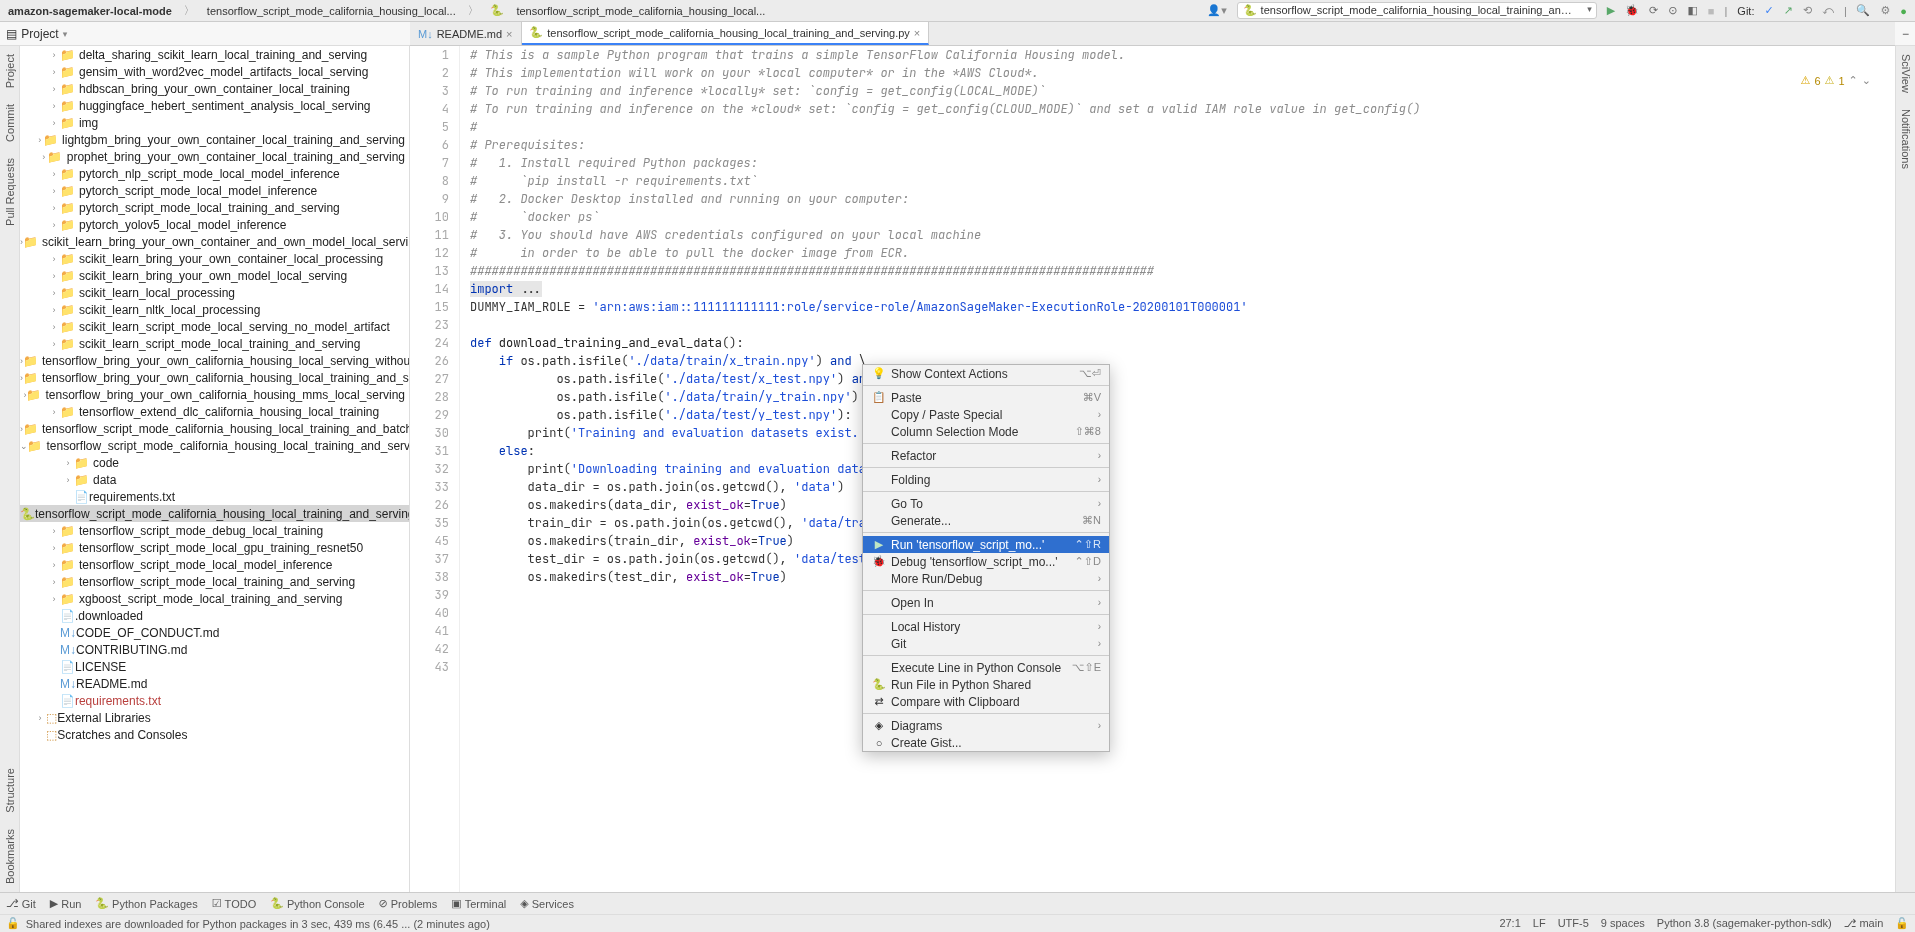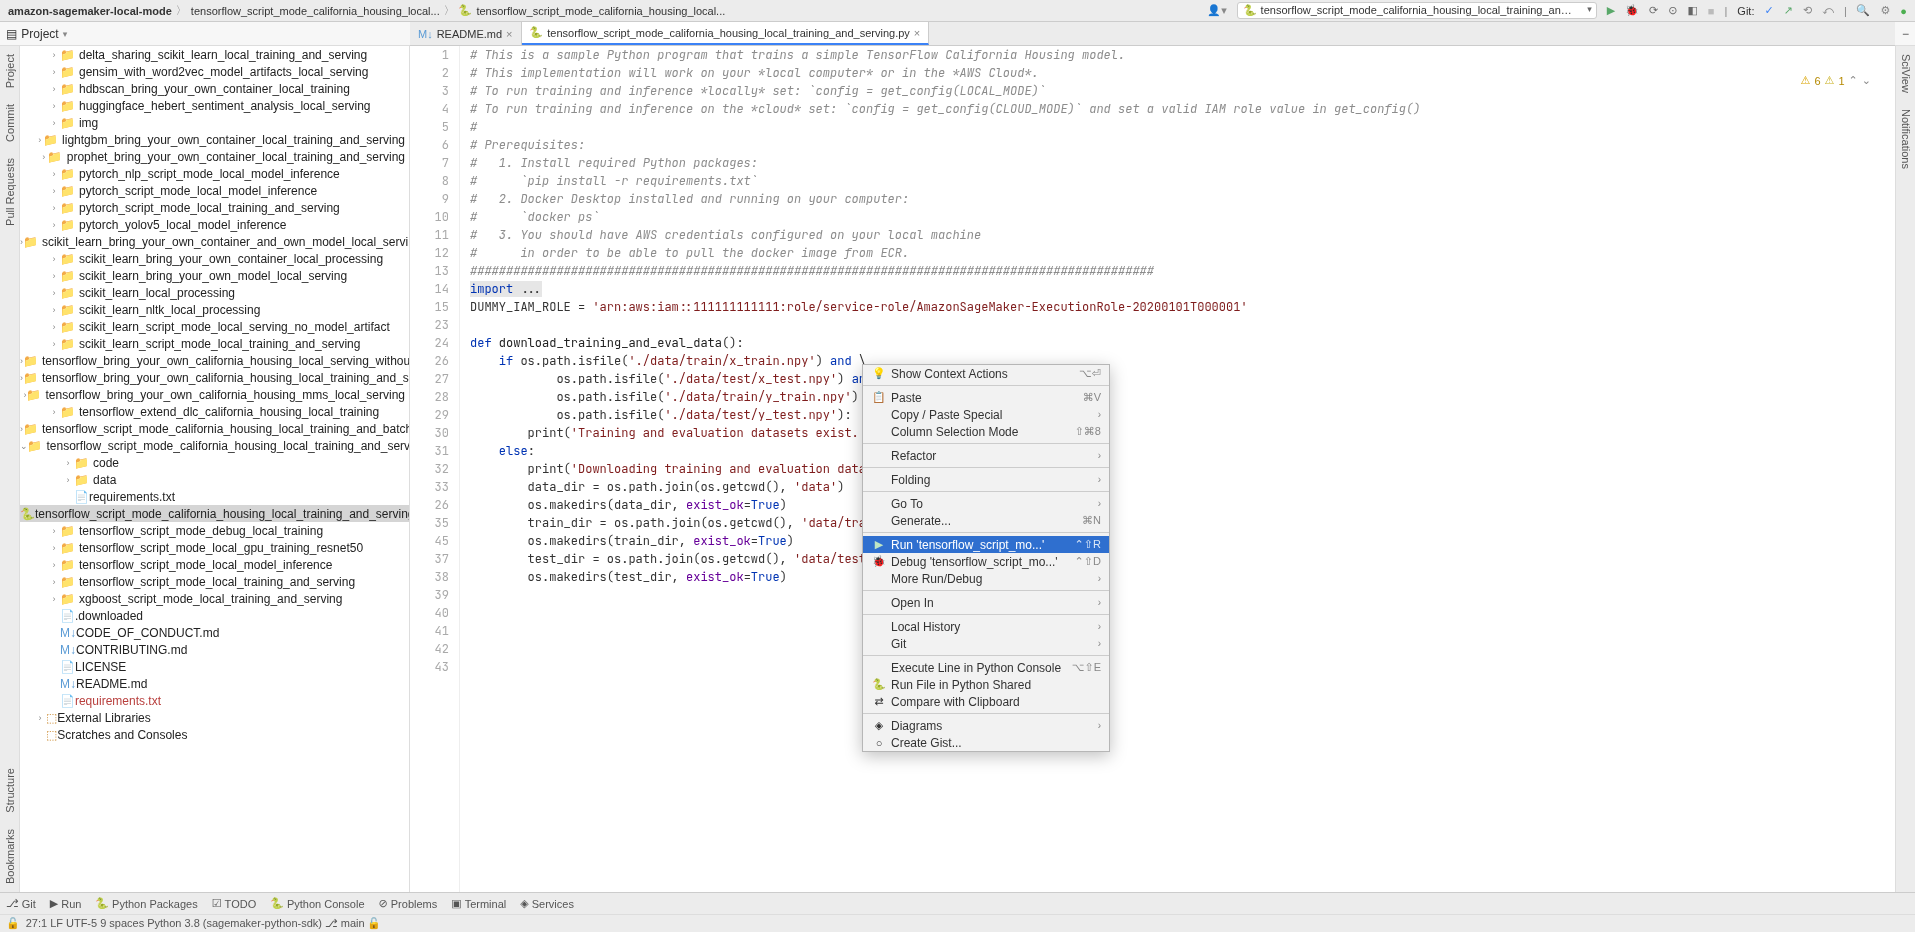"amazon-sagemaker-local-mode" .breadcrumbs { gap: 4px -> 12px }
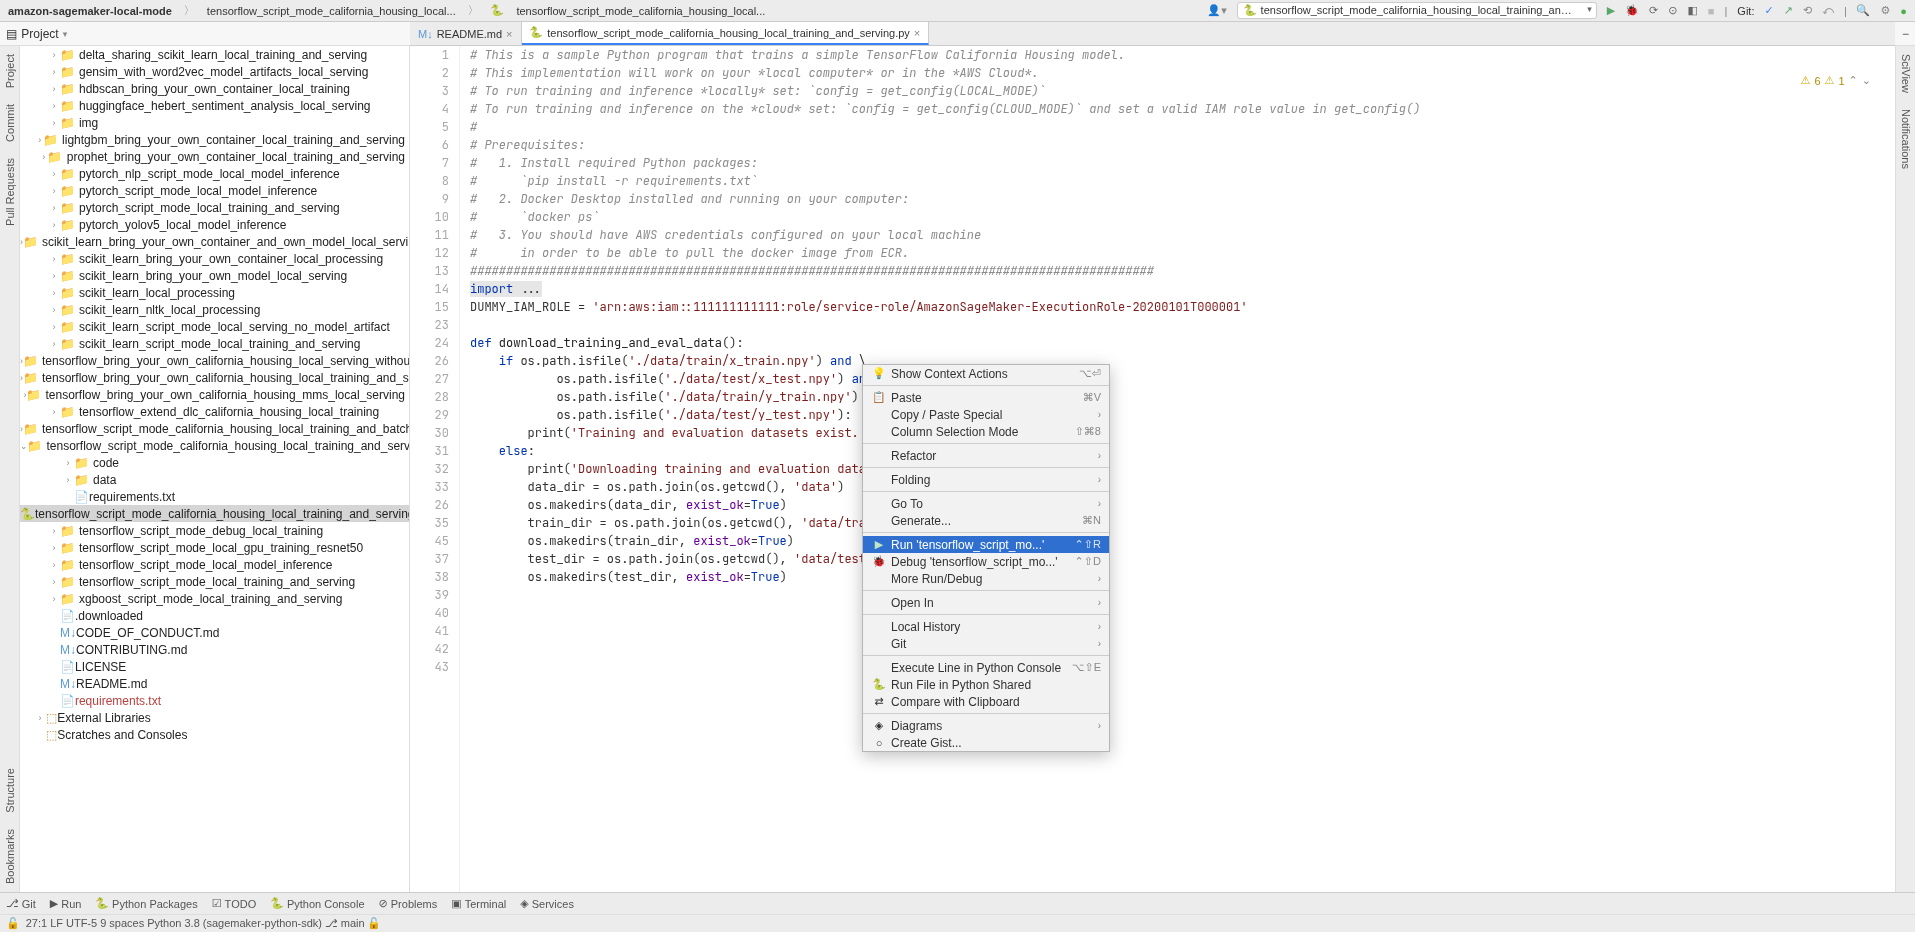"'arn:aws:iam::111111111111:role/service-" .c-str { color: #7f1d1d -> #1d4ed8 }
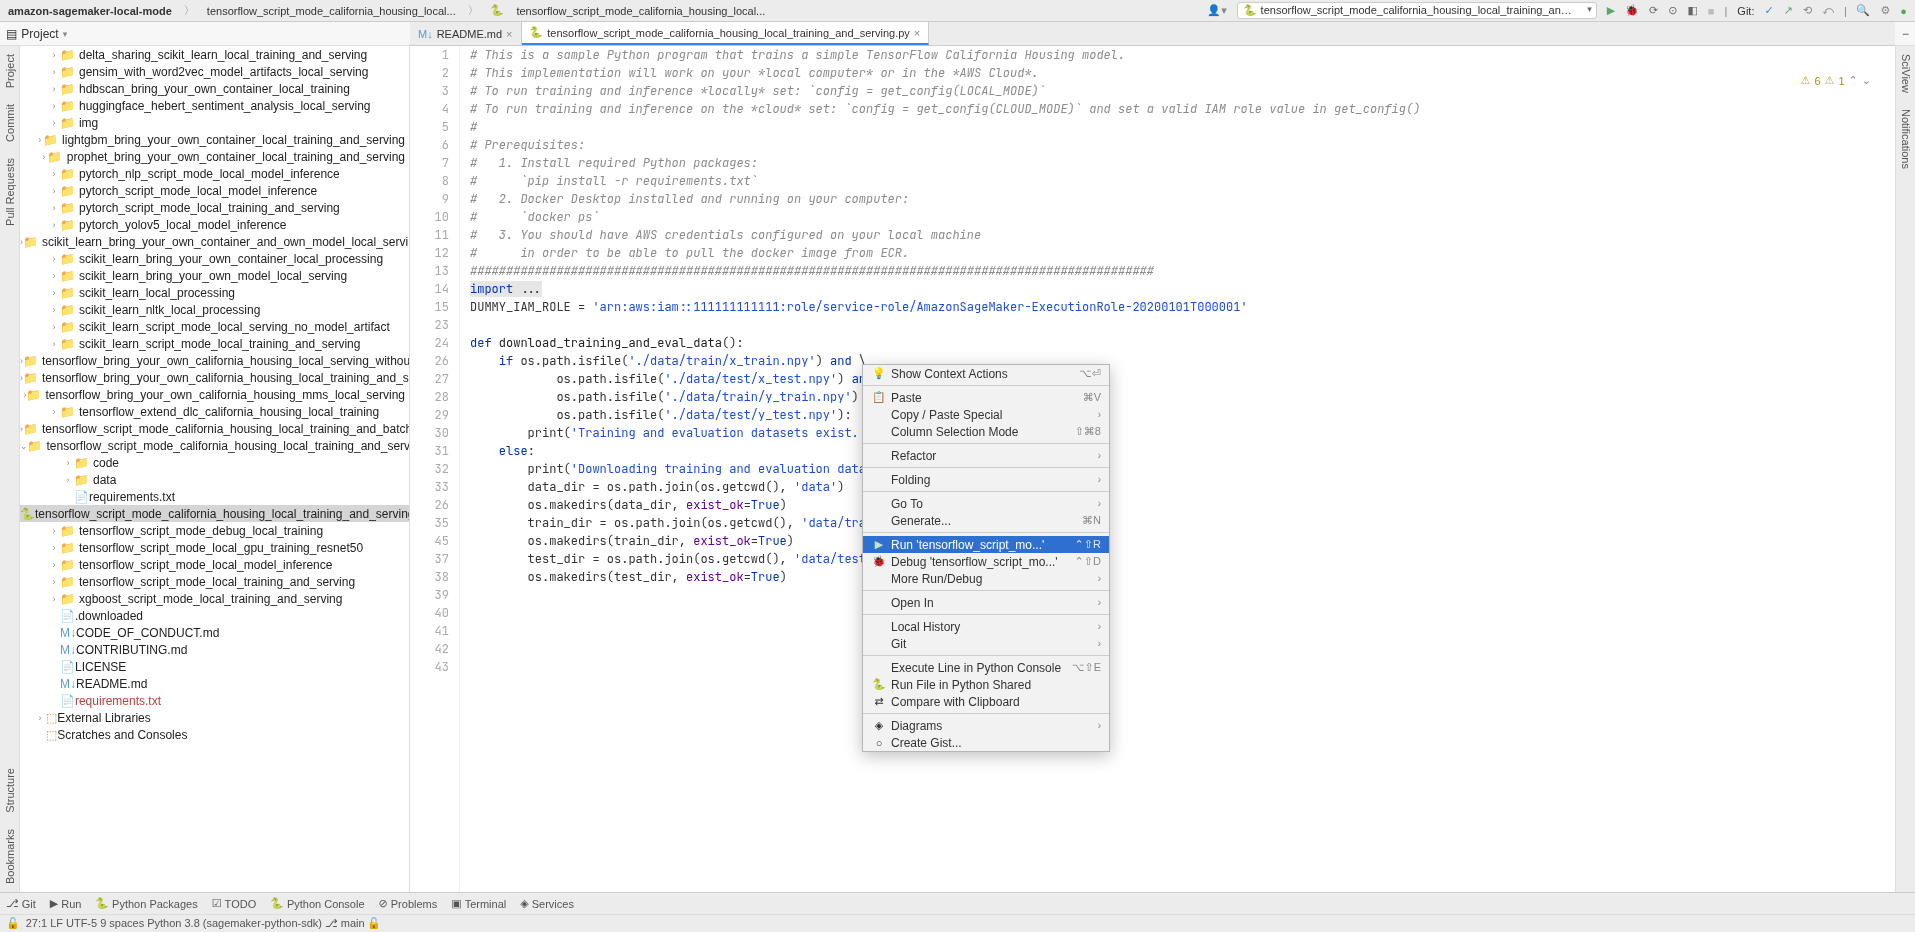"Shared indexes are downloaded for" div.sb-left { html: none -> <div>Shared indexes are downloaded for Python packages in 3 sec, 439 ms (6.45 ... (2 minutes ago)</div> }
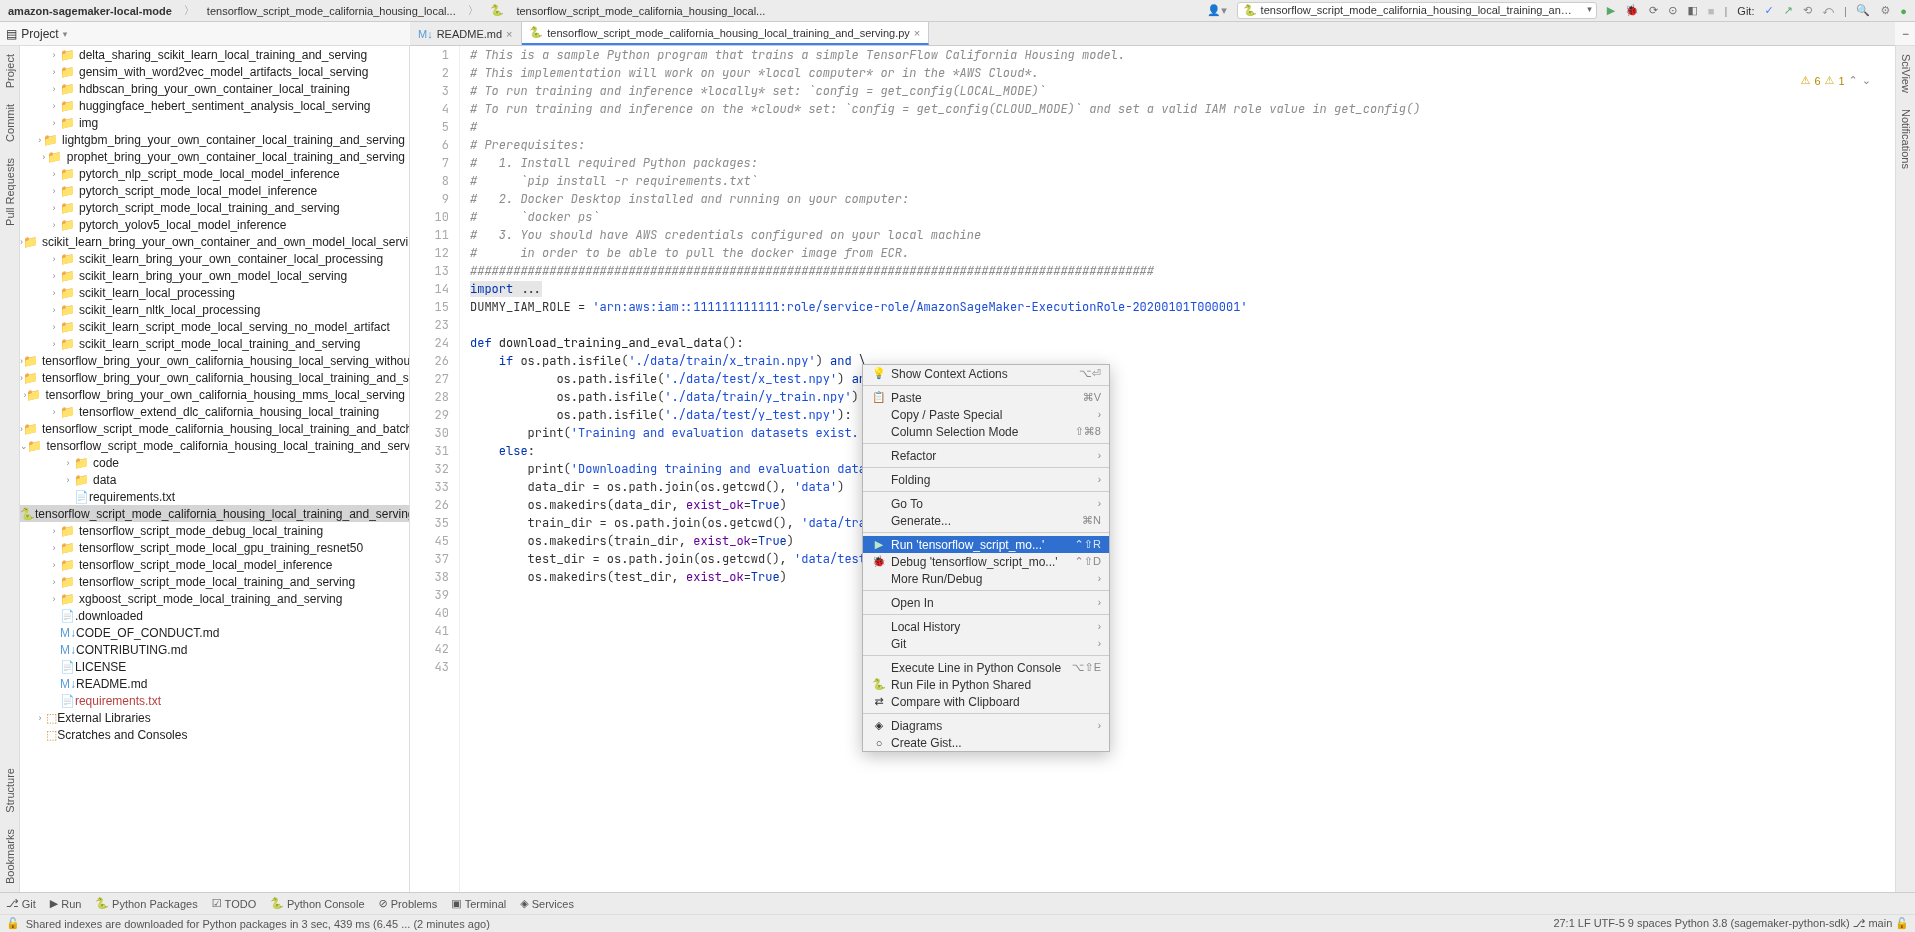"27:1" .sb-right { gap: 3px -> 12px }
